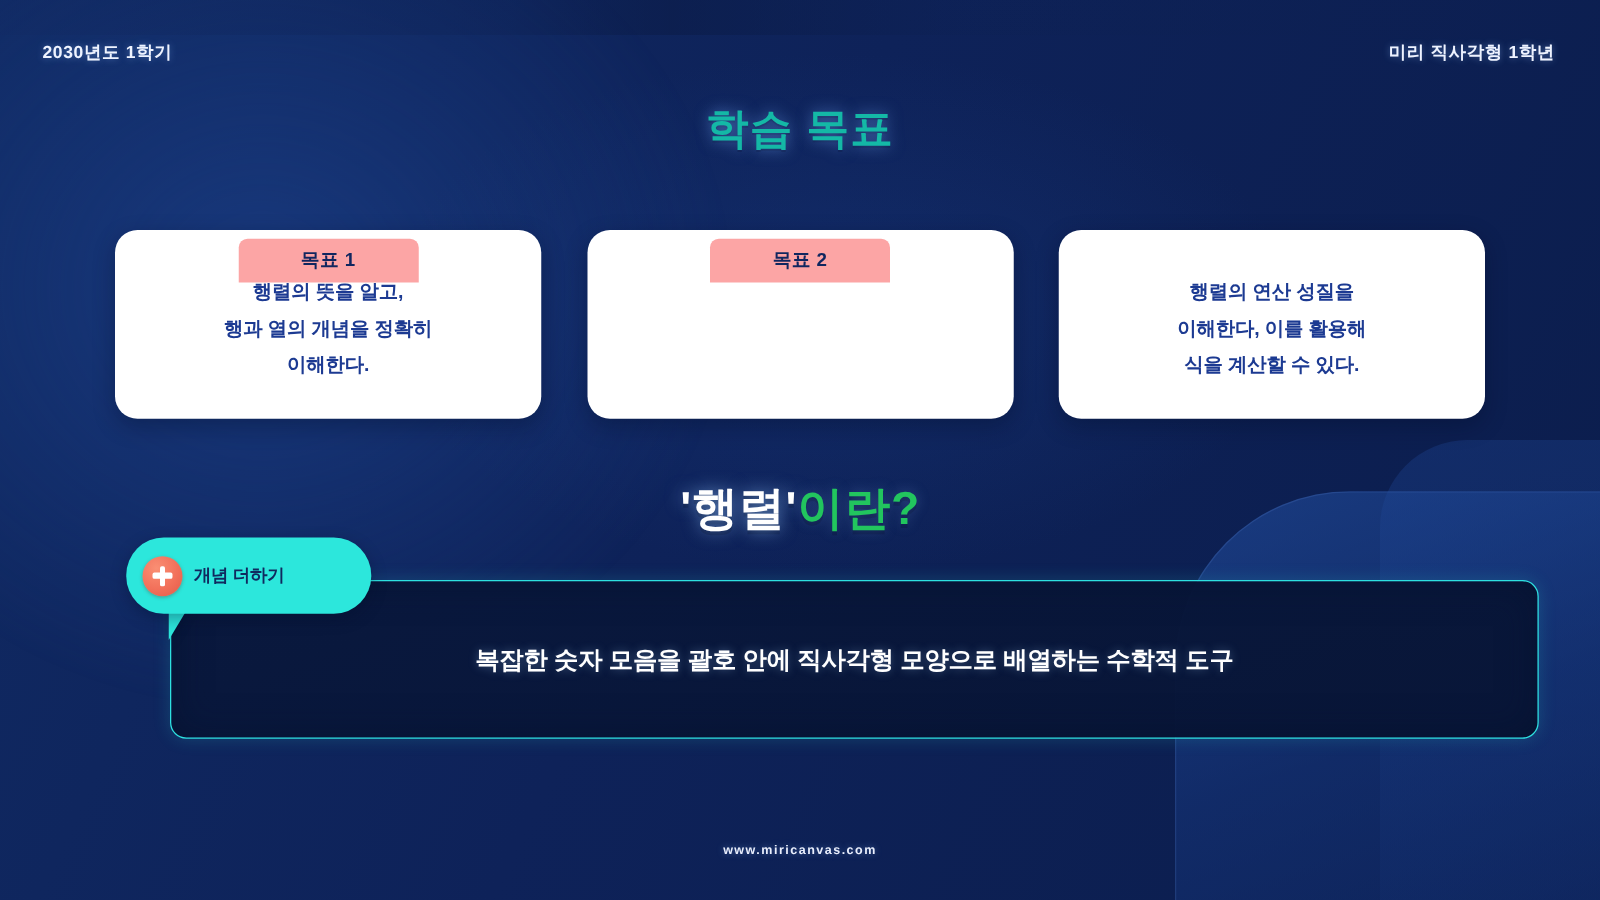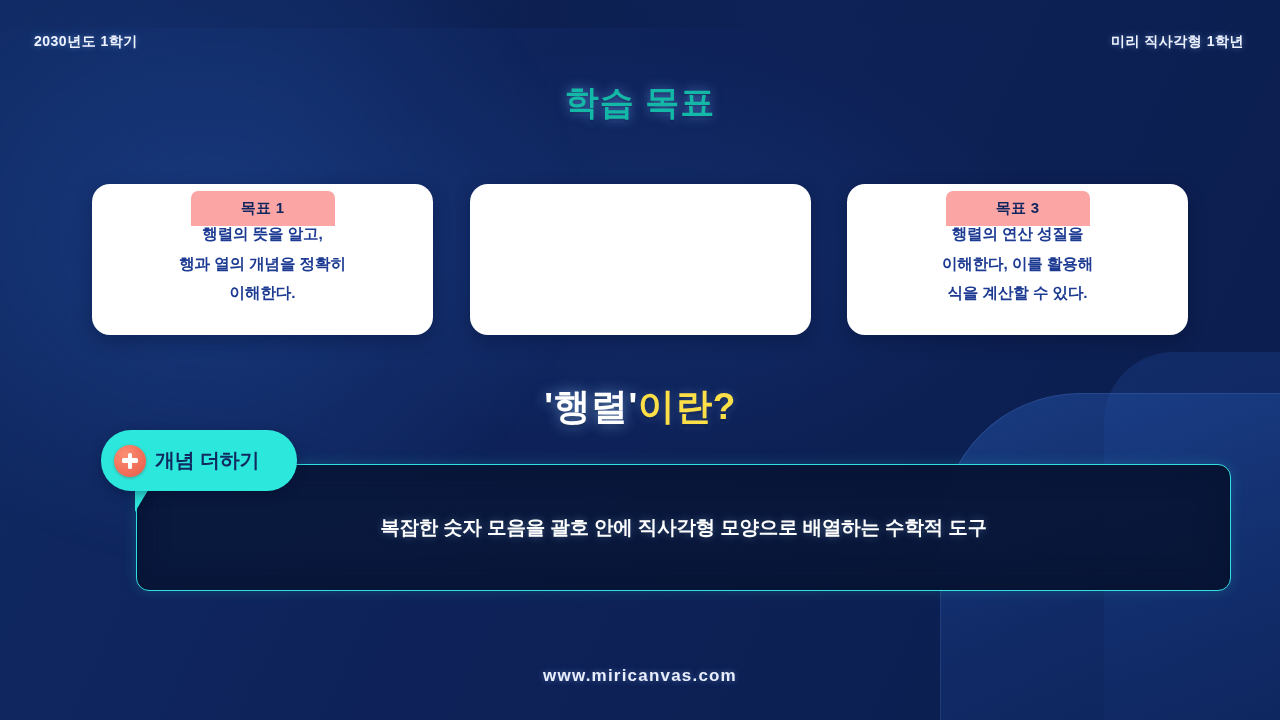"목표 2" div.card-badge { html: none -> <div>목표 2</div> }
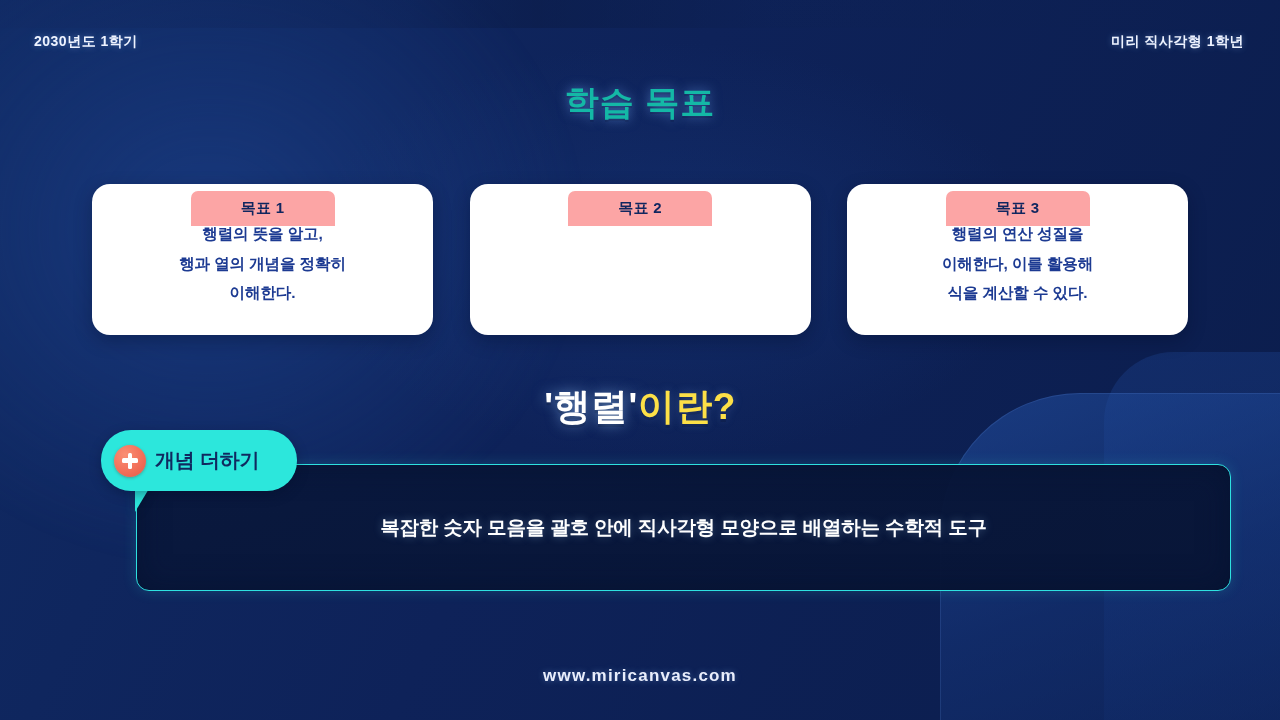"목표 3" div.card-badge { html: <div>목표 3</div> -> none }
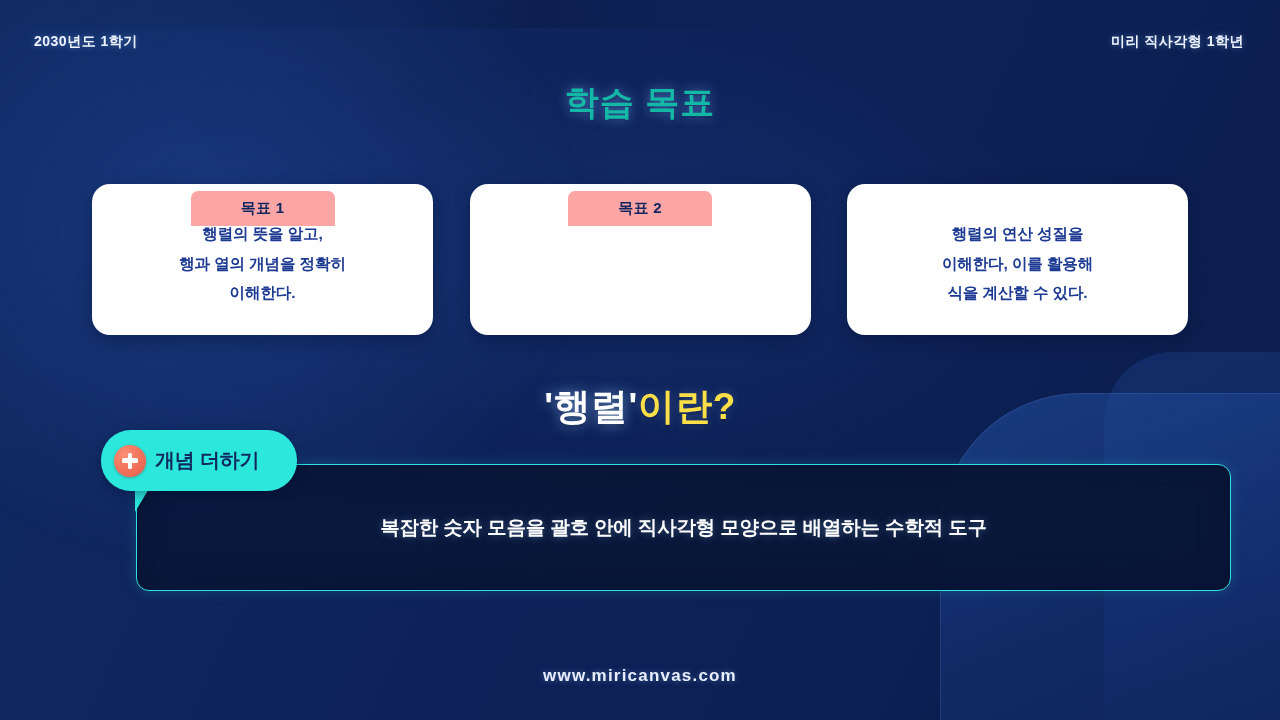"이란?" .sec-dim { color: #fde047 -> #22c55e }
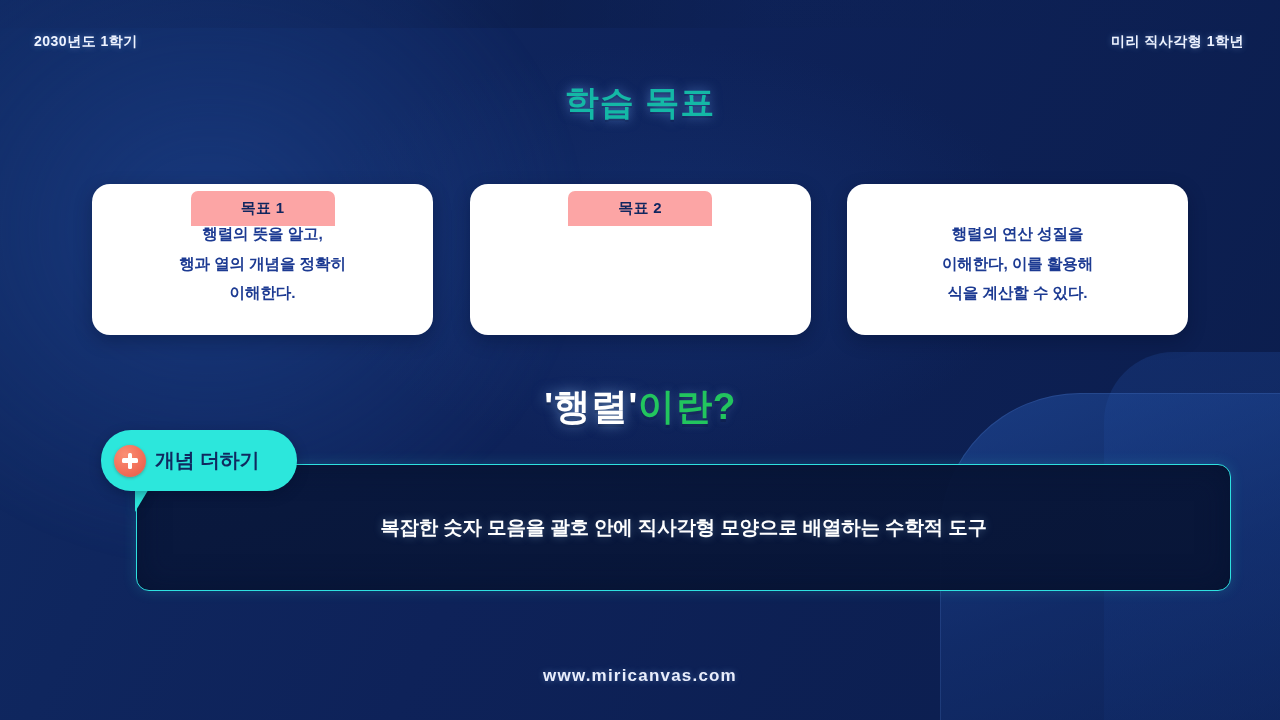"개념 더하기" .bubble-label { font-size: 20px -> 14px }
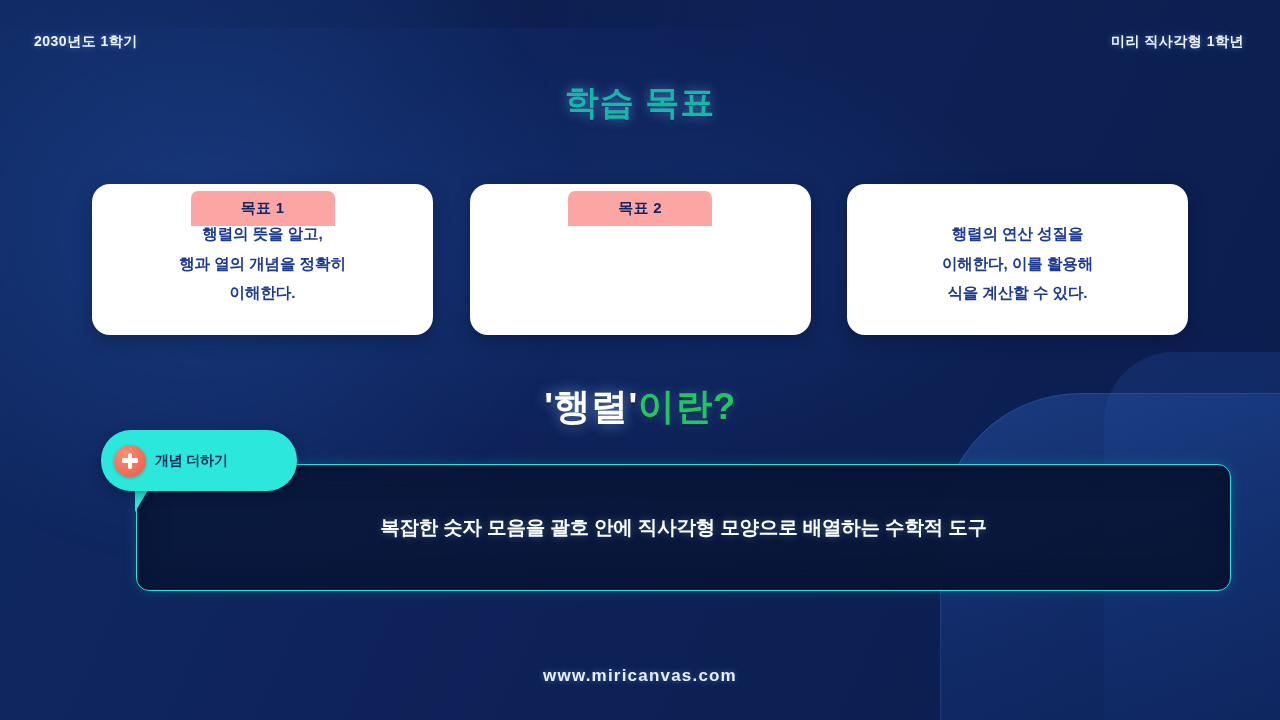"www.miricanvas.com" .footer { font-size: 17px -> 10px }
